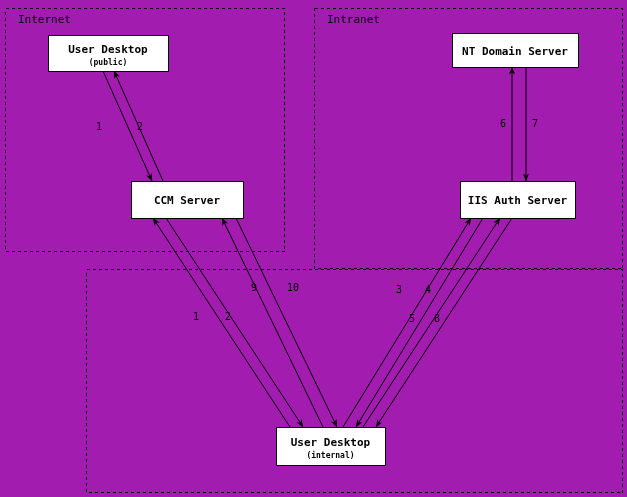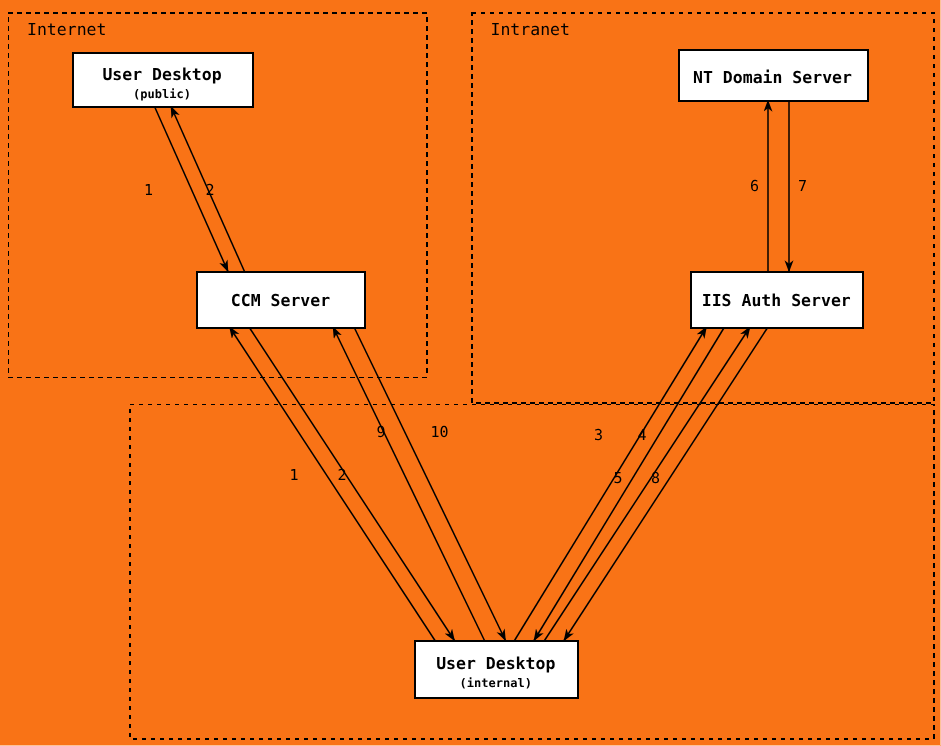"Internet" #diagram-root { background: #f97316 -> #a21caf }
